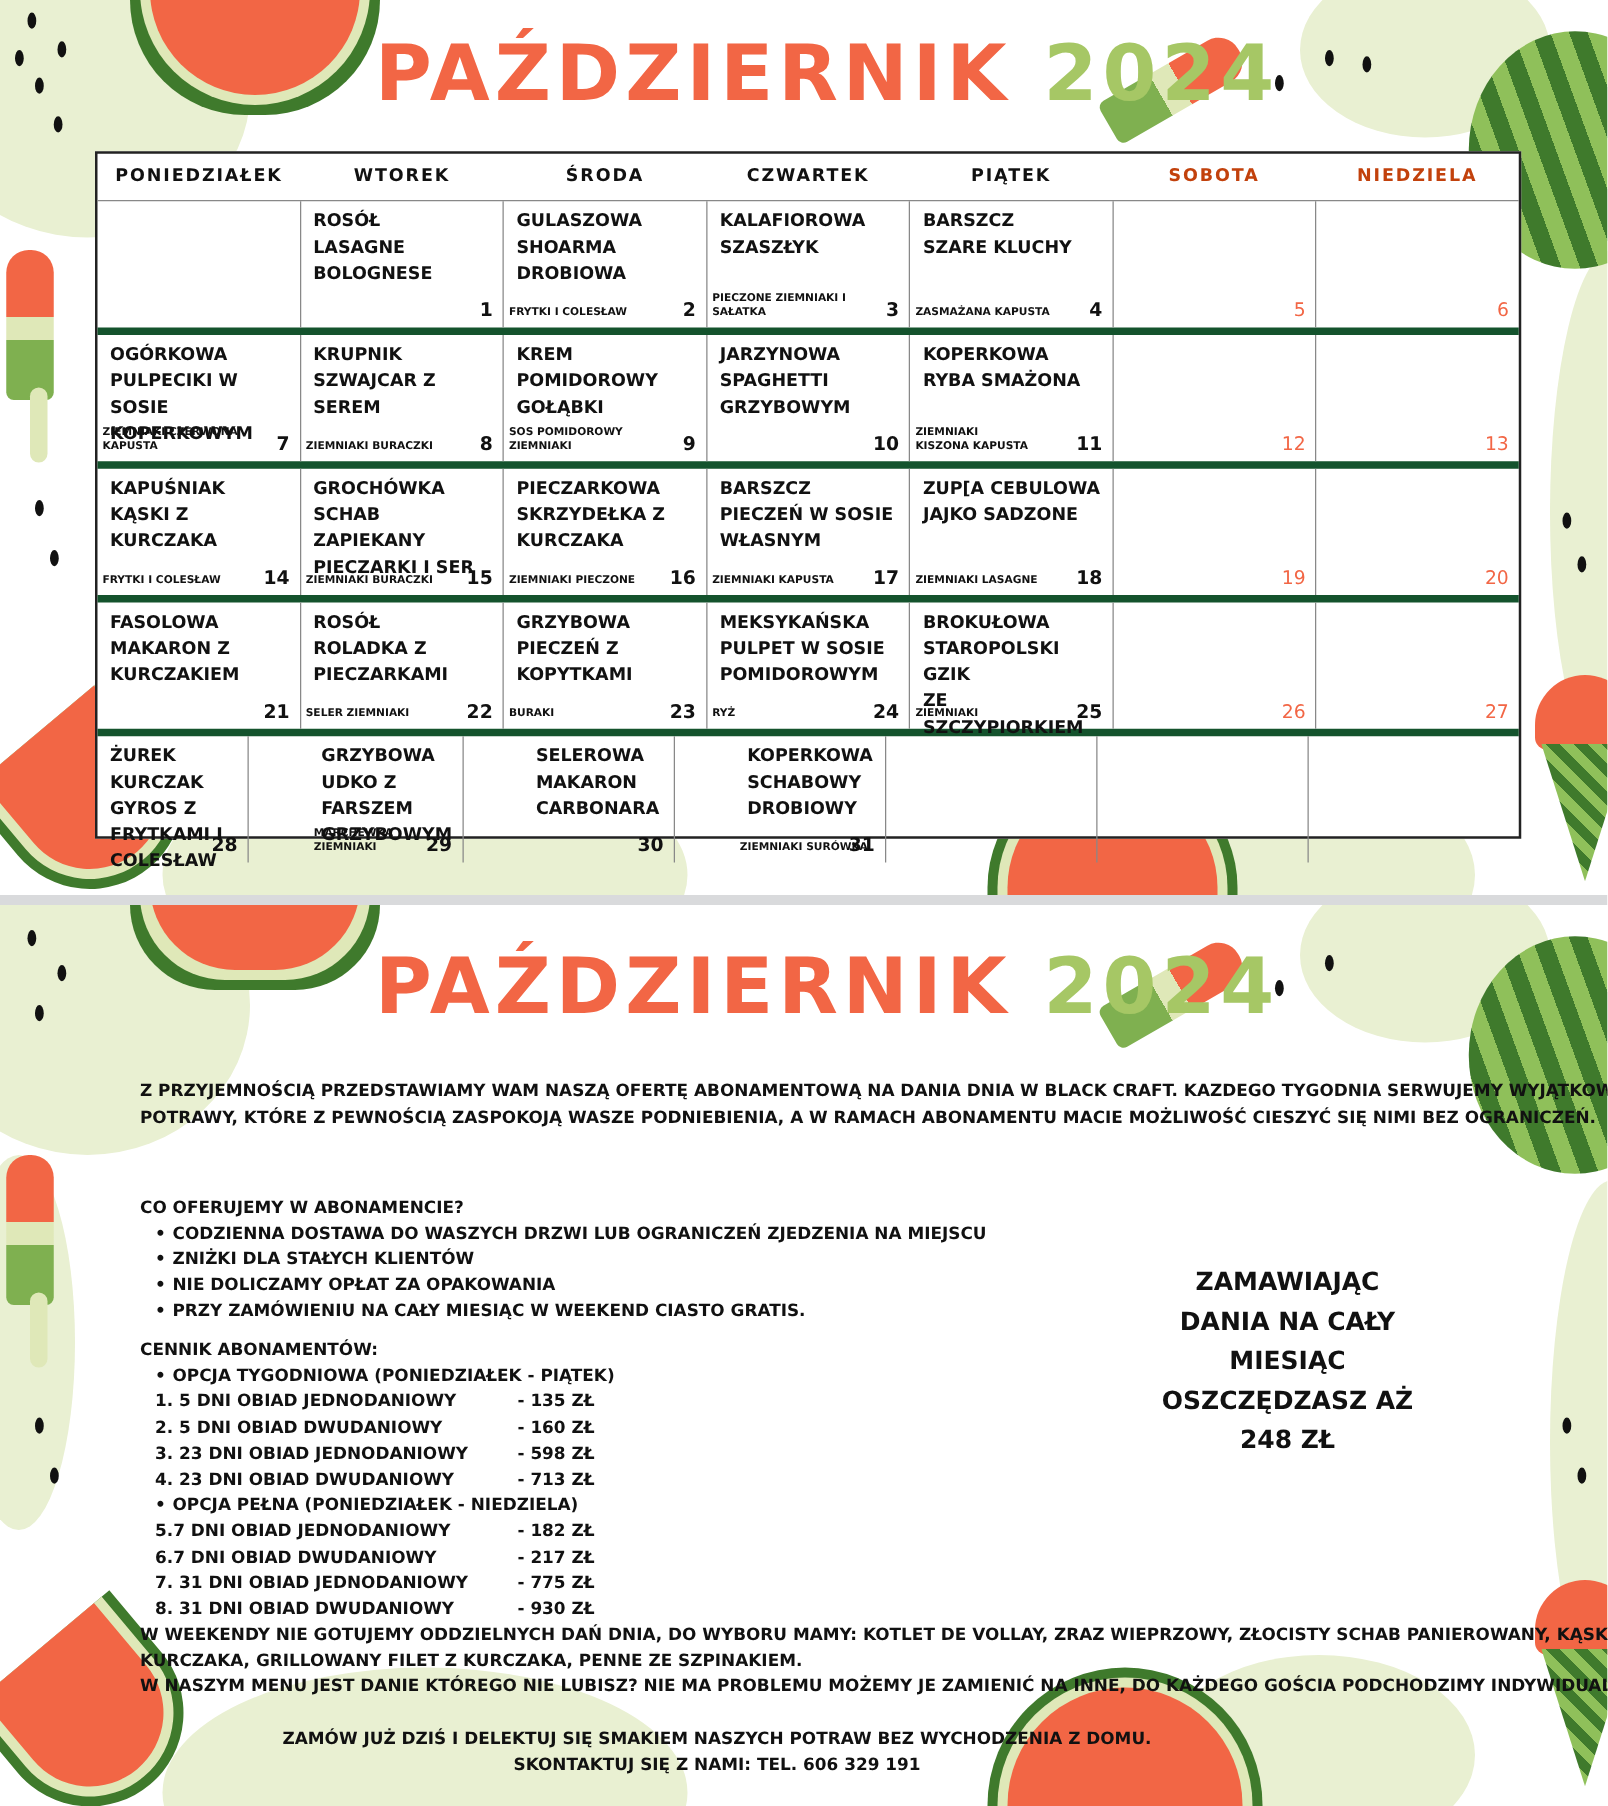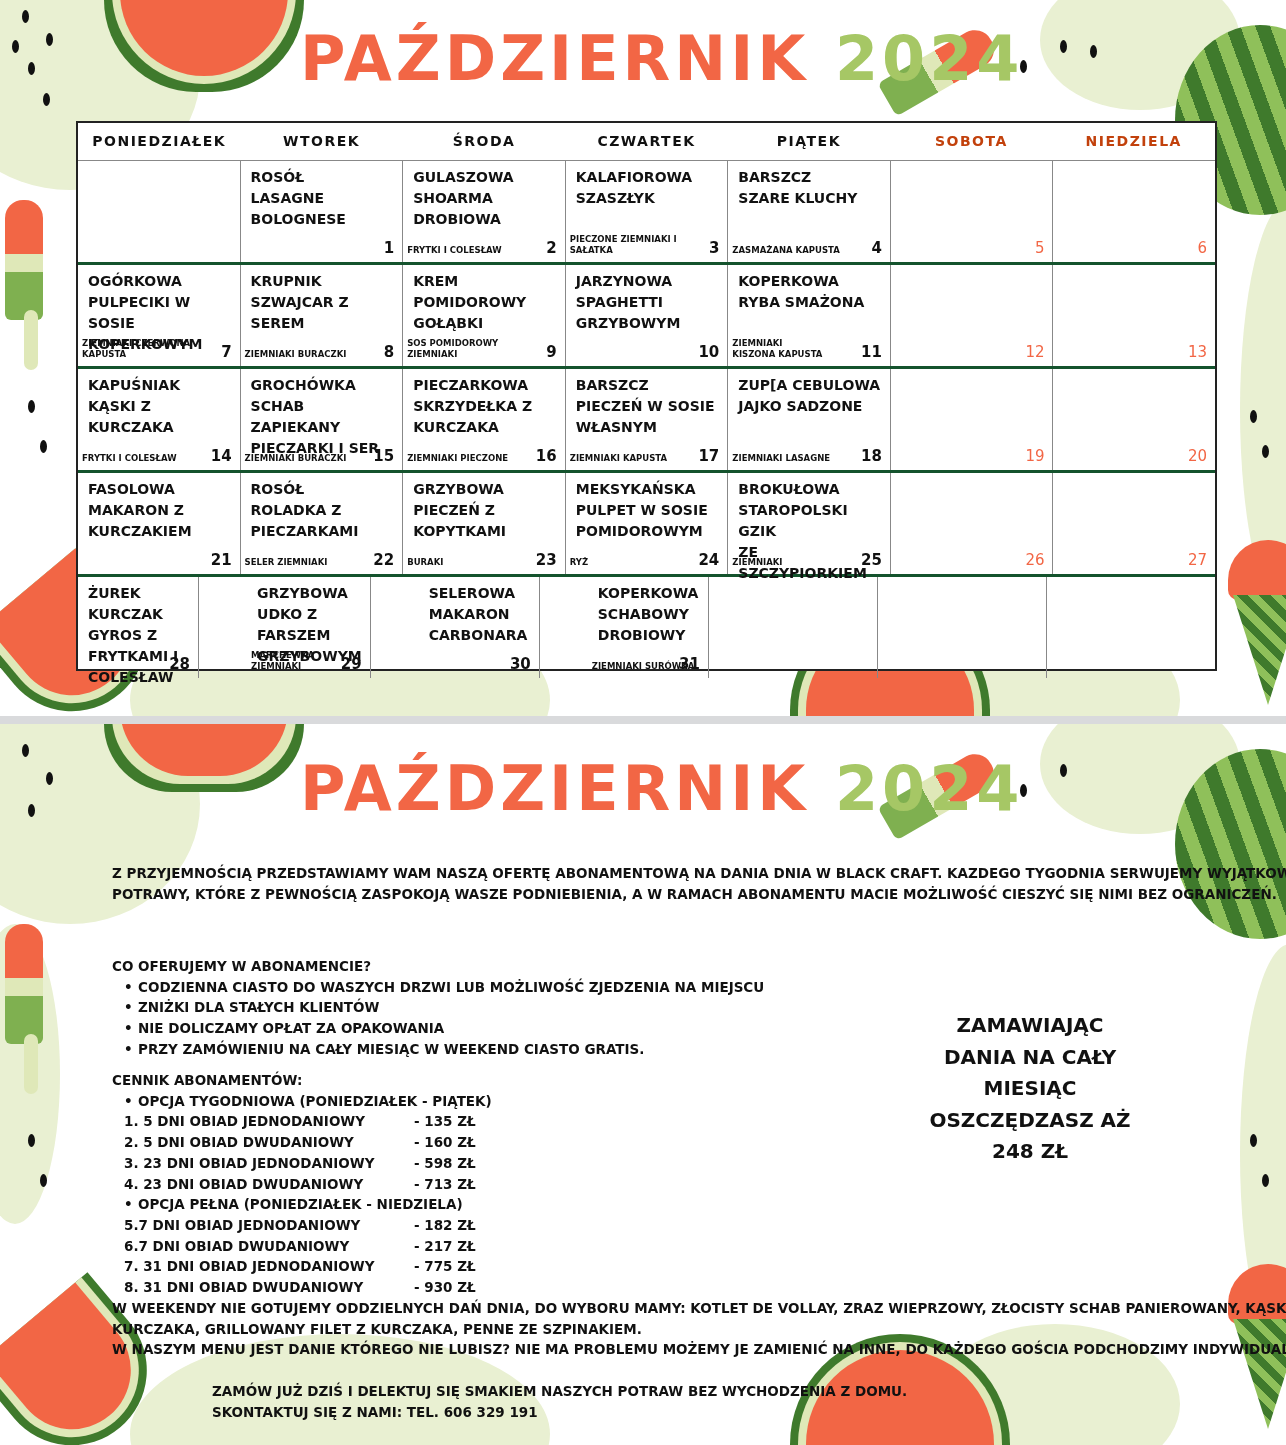"ROSÓŁ" .cal-row { border-bottom: 3px solid #14532d -> 6px solid #14532d }
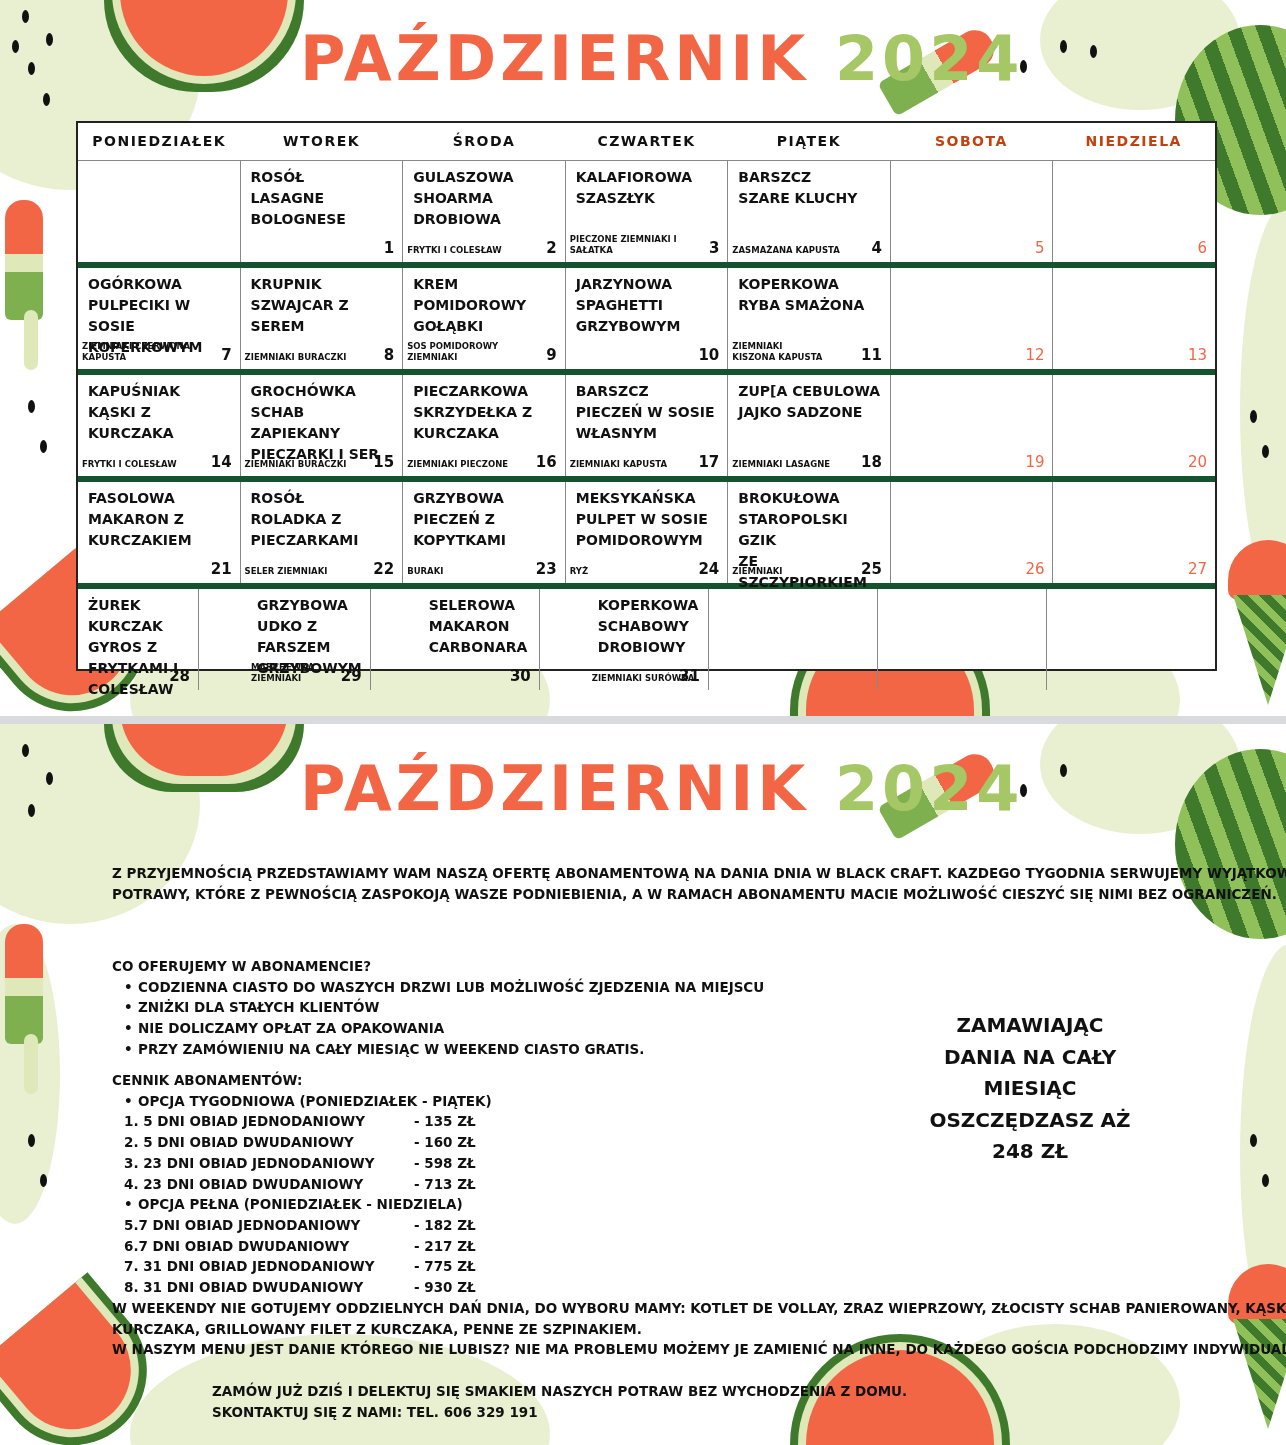"CODZIENNA CIASTO DO WASZYCH DRZWI" li { text: CIASTO DO WASZYCH DRZWI LUB MOŻLIWOŚĆ -> DOSTAWA DO WASZYCH DRZWI LUB OGRANICZEŃ }
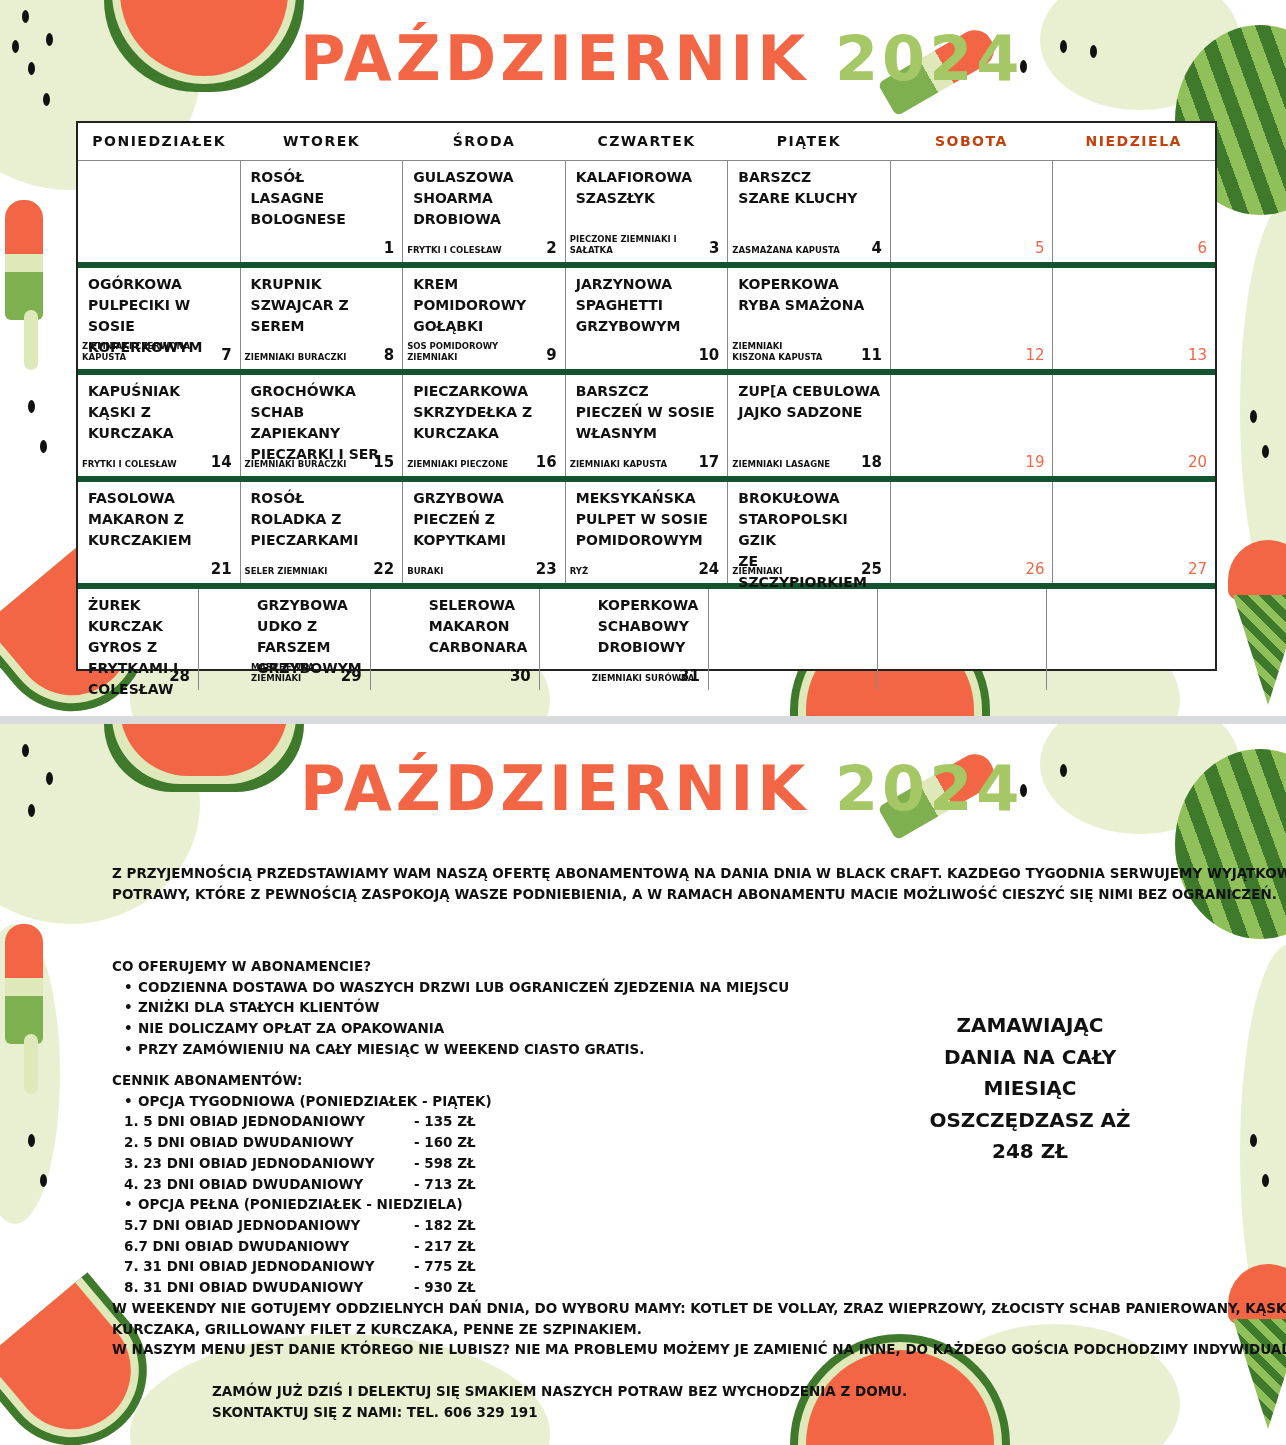"ZAMÓW JUŻ DZIŚ I DELEKTUJ" div.p2text { left: 212px -> 226px; text-align: none -> center }
